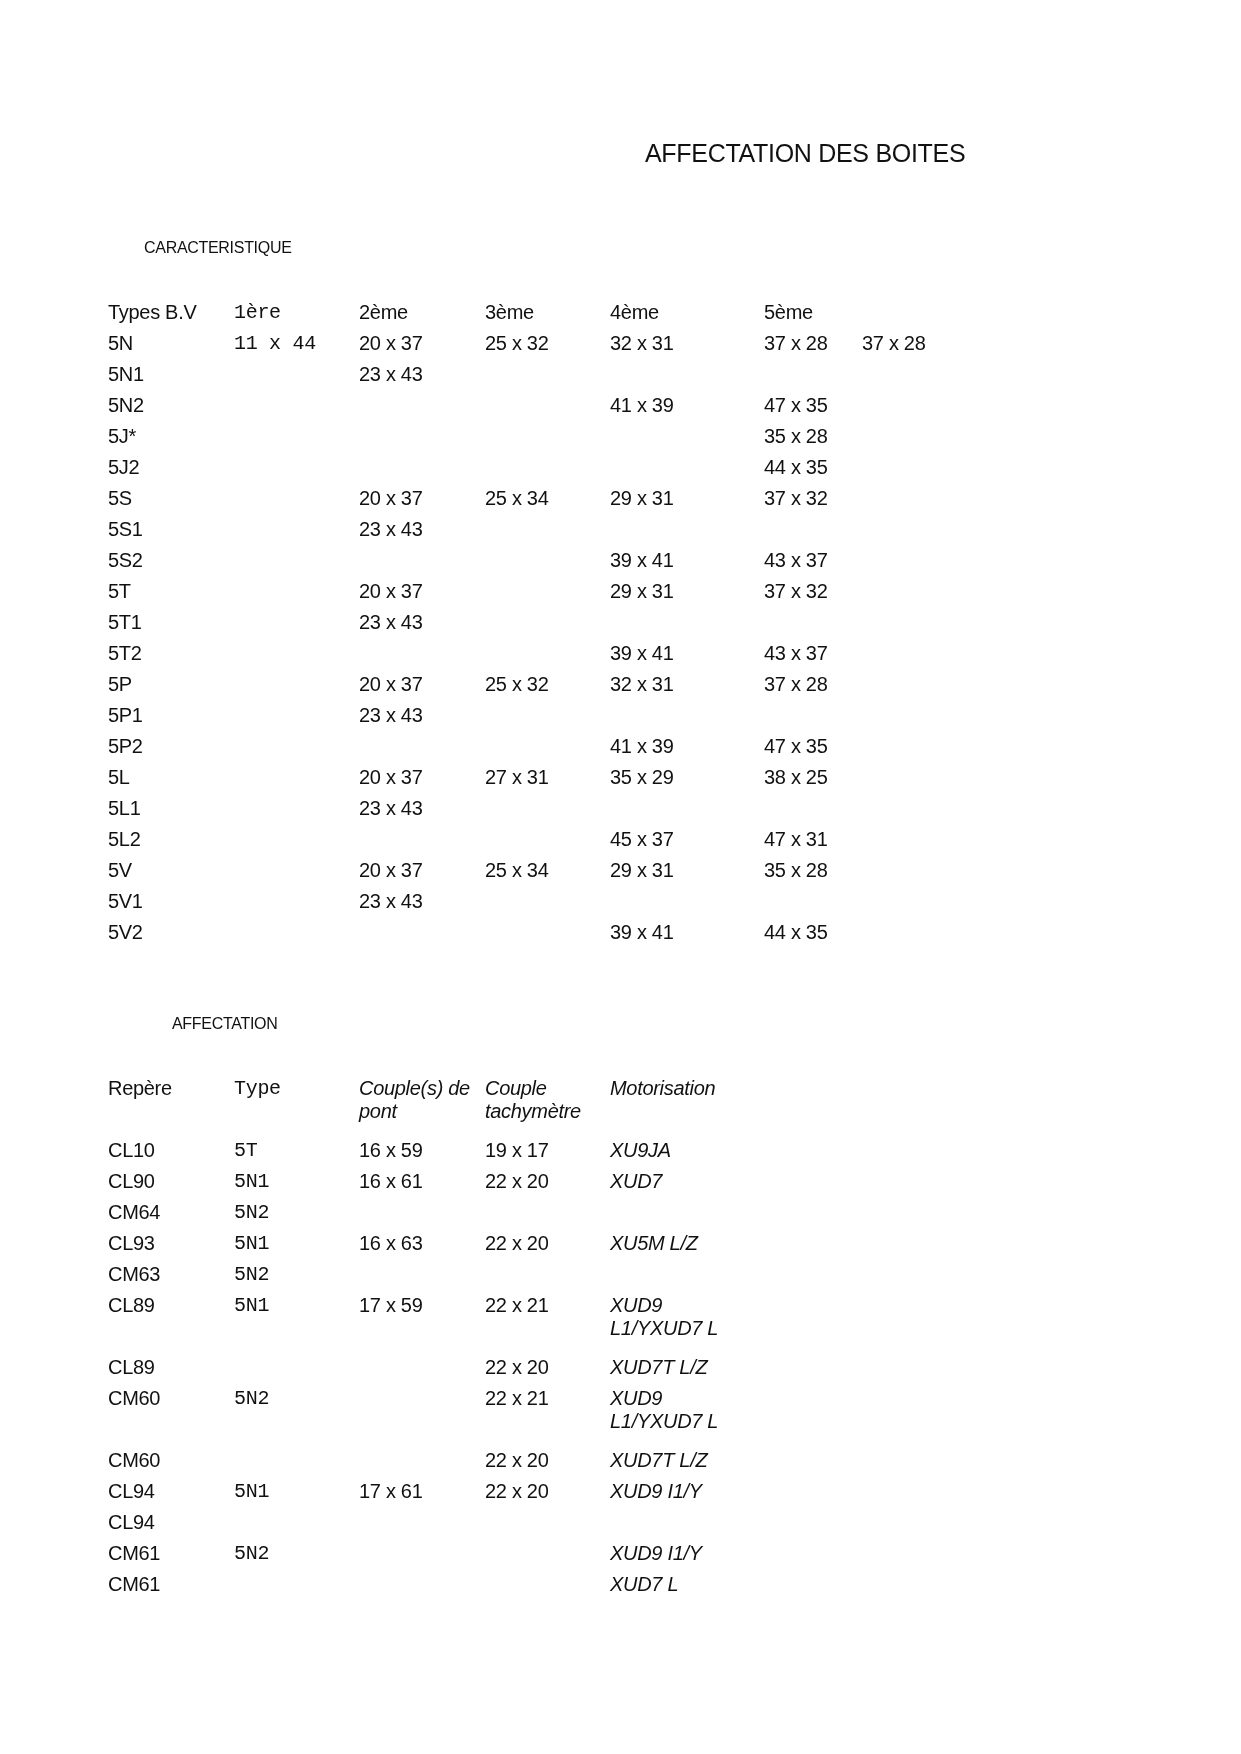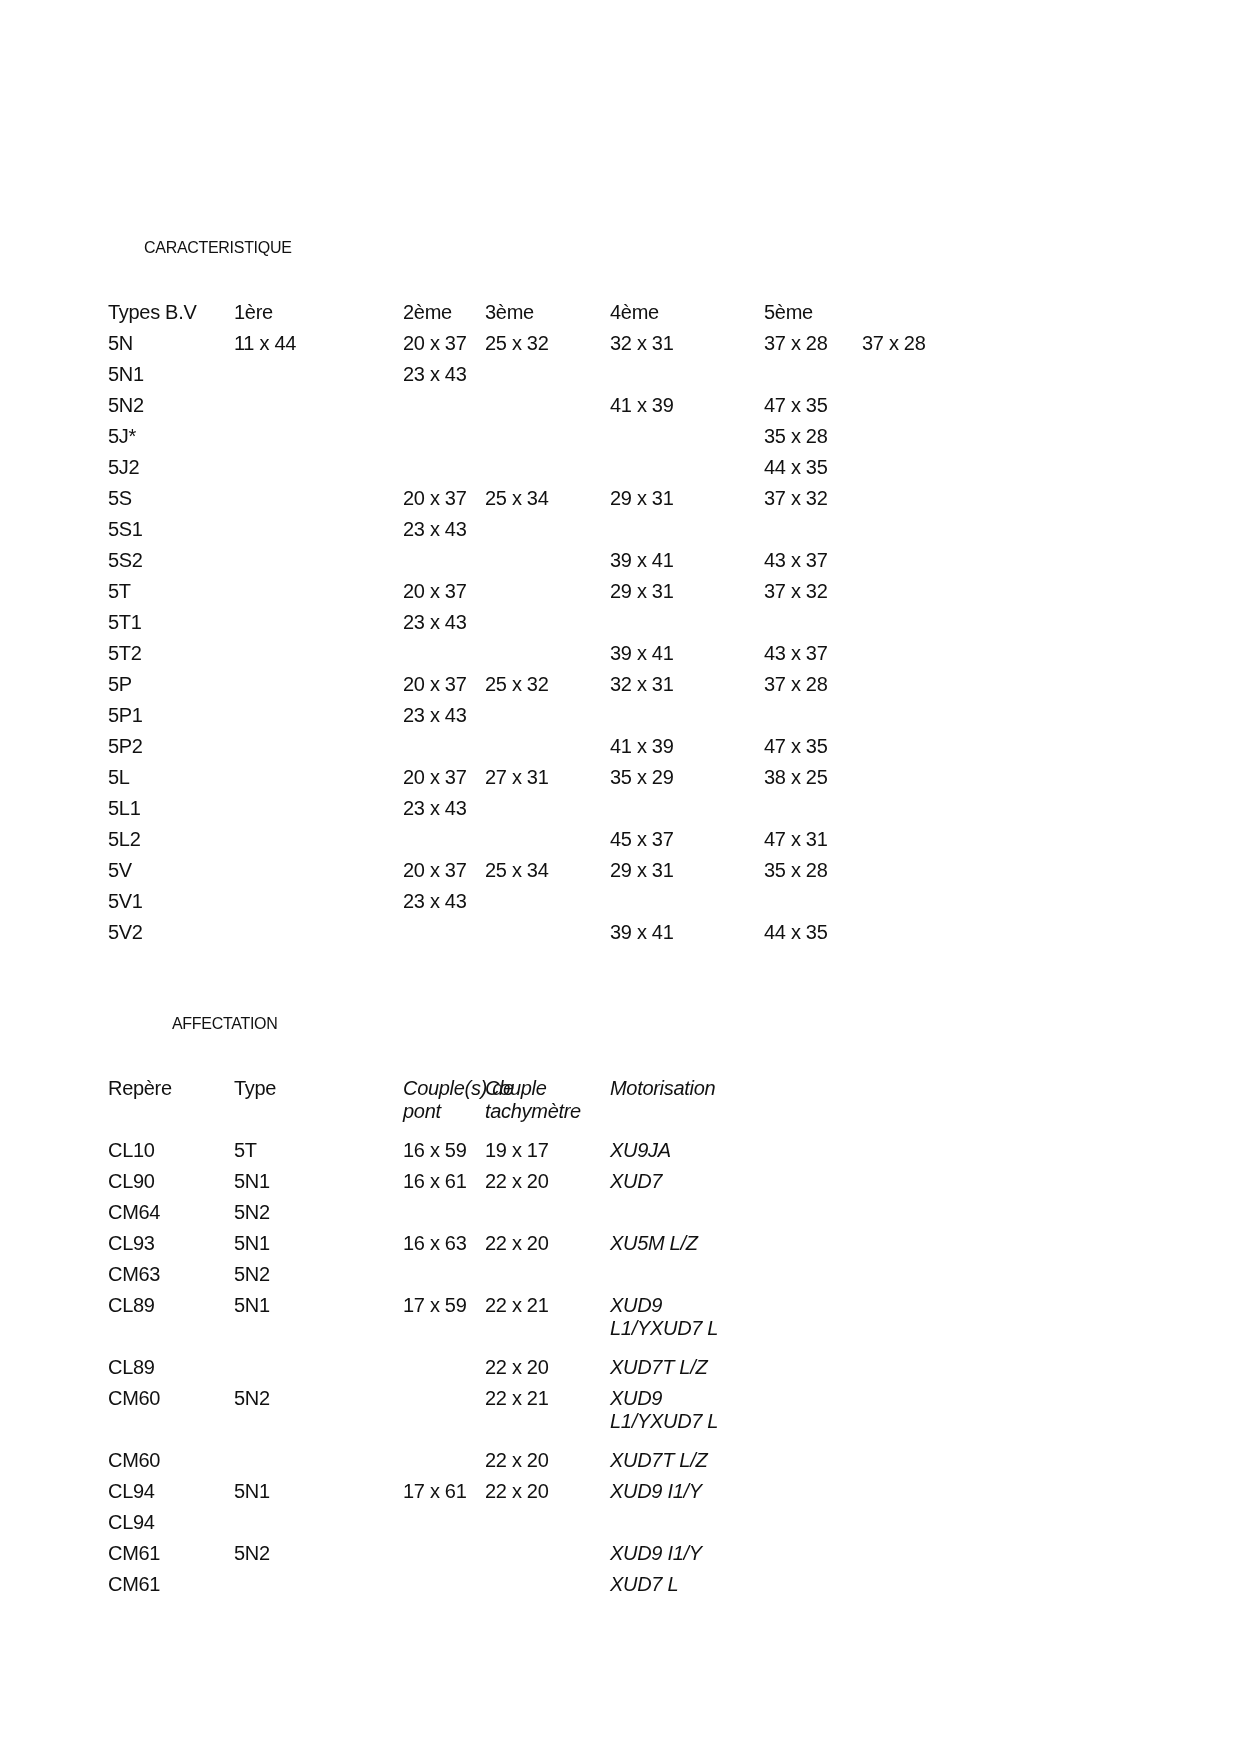"AFFECTATION DES BOITES" div.title { html: none -> <div>AFFECTATION DES BOITES</div> }
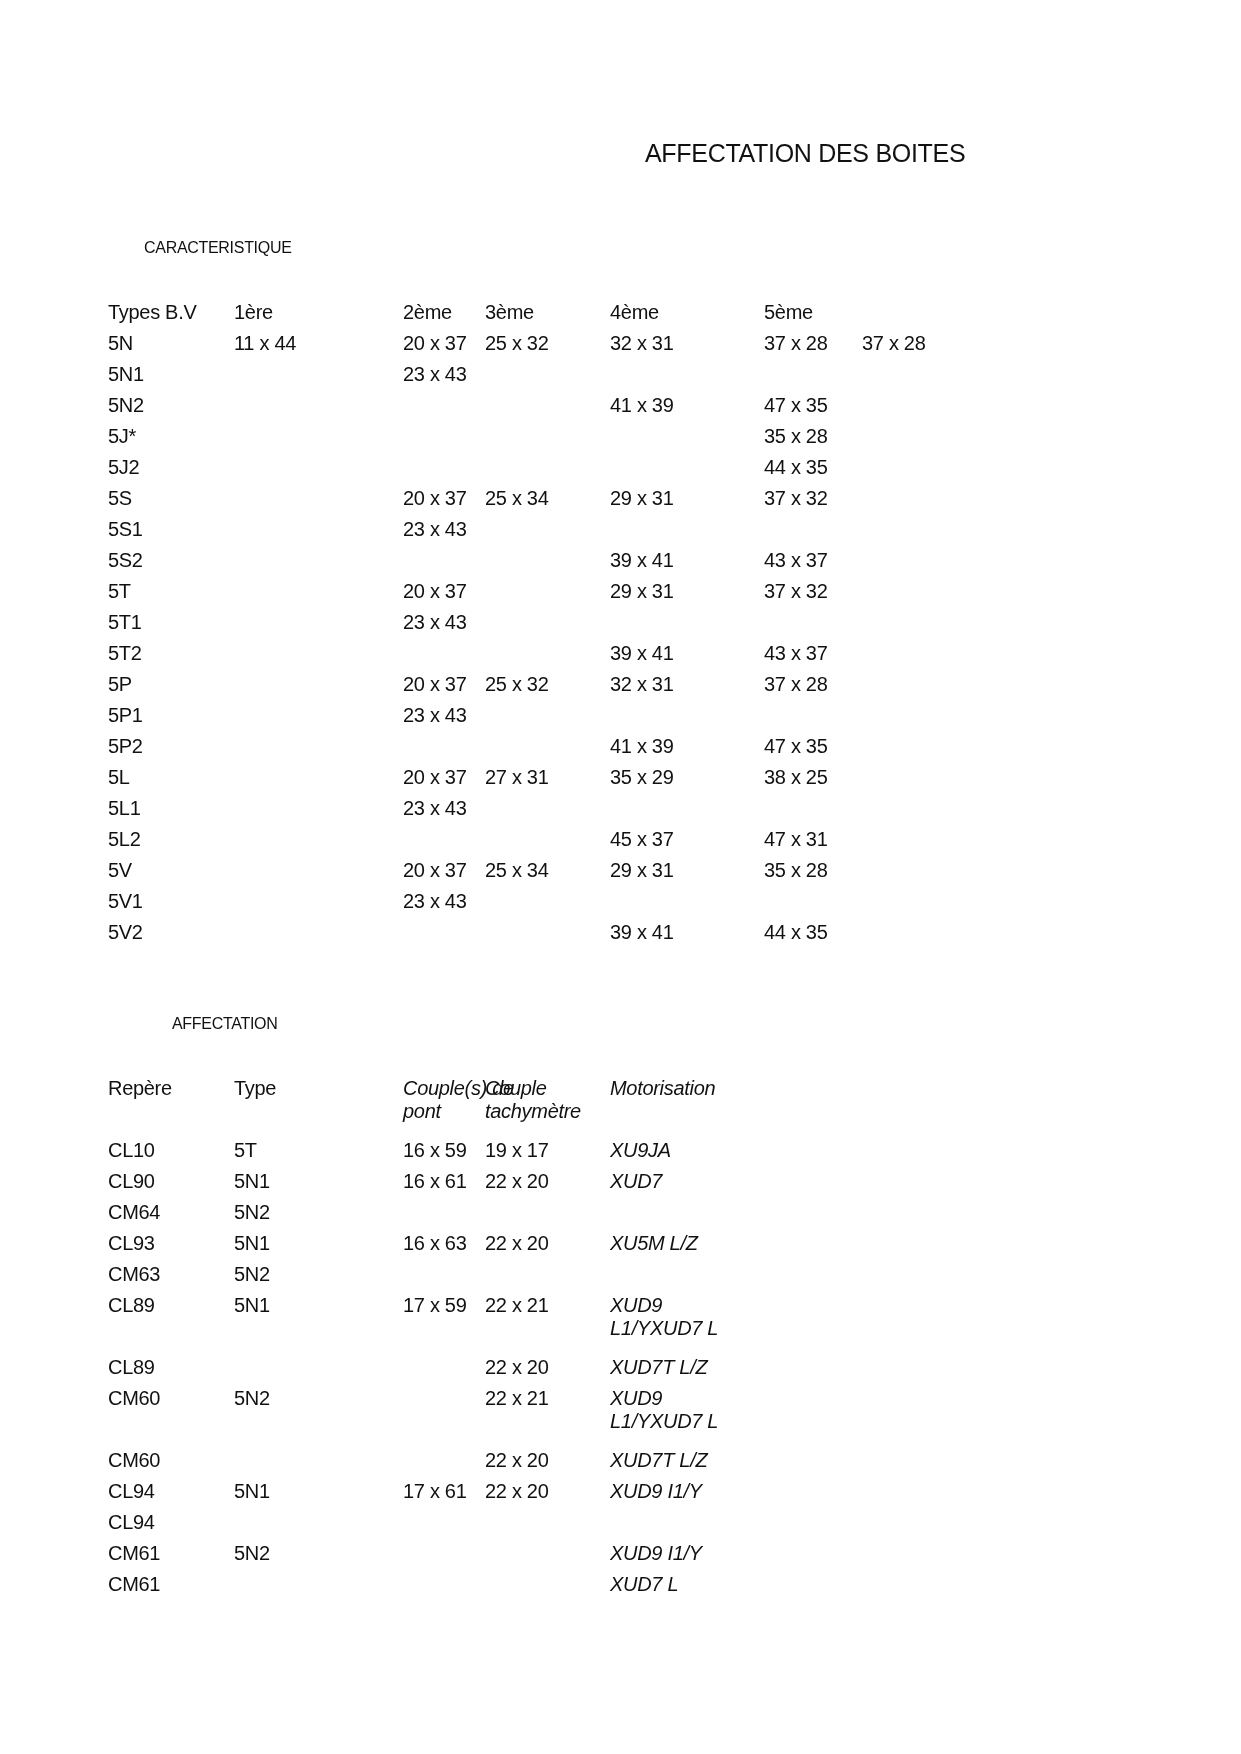"1ère" .c1 { font-family: none -> Liberation Mono, monospace }
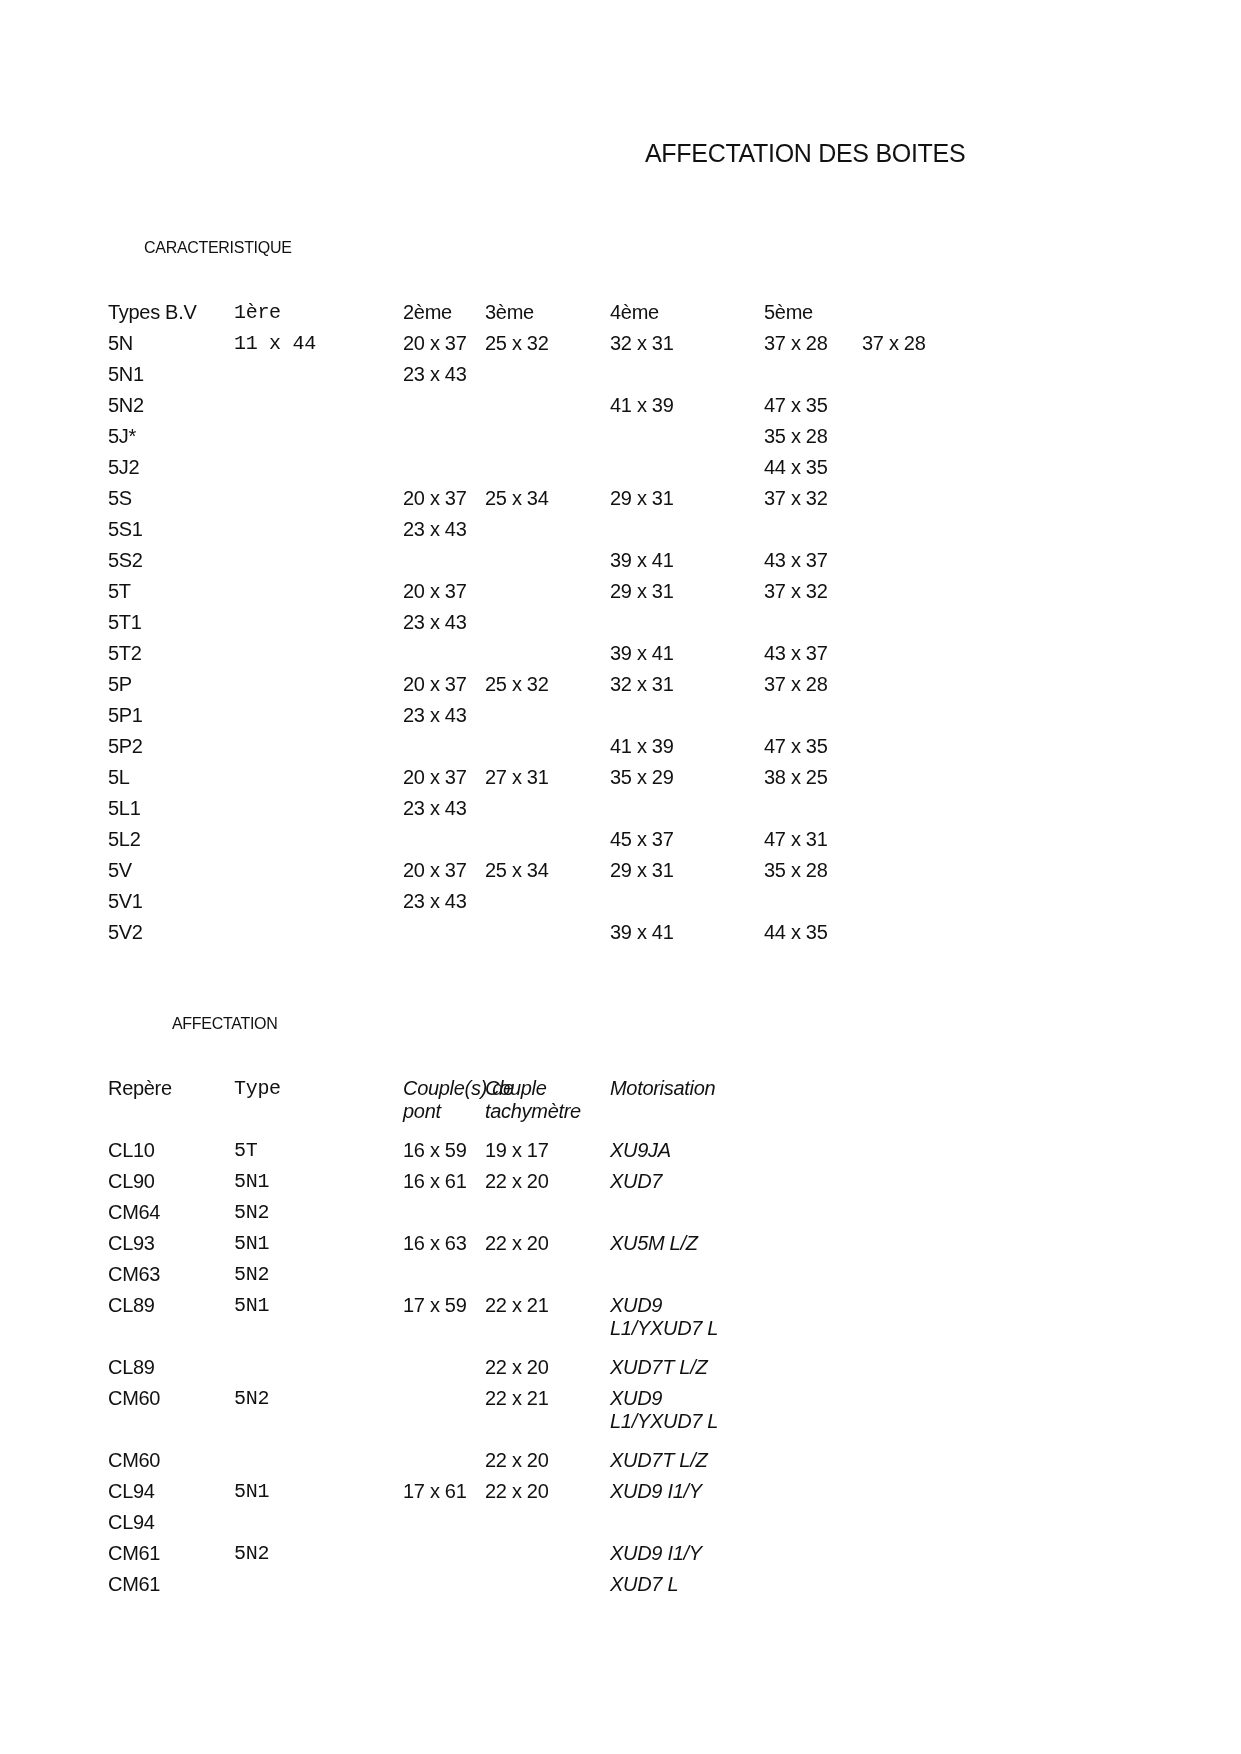"2ème" .c2 { margin-left: 44px -> none }
